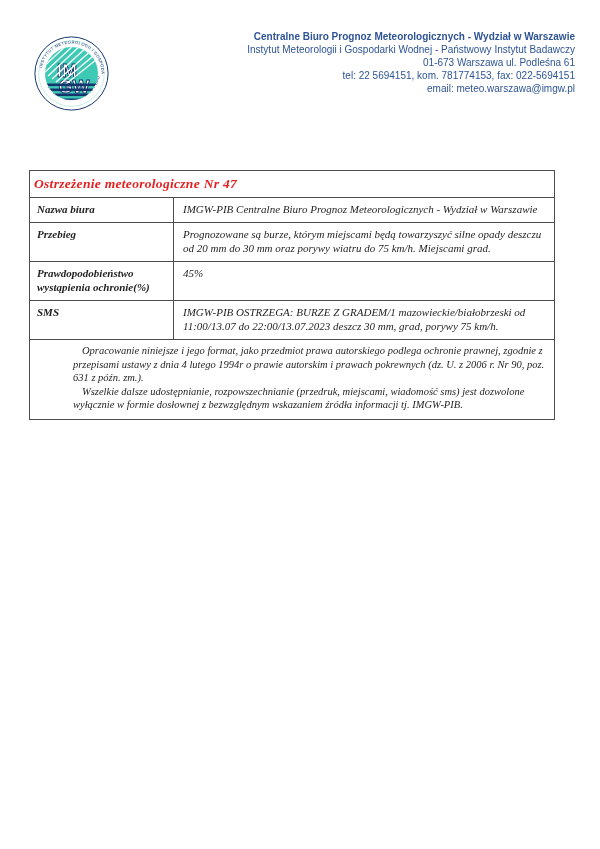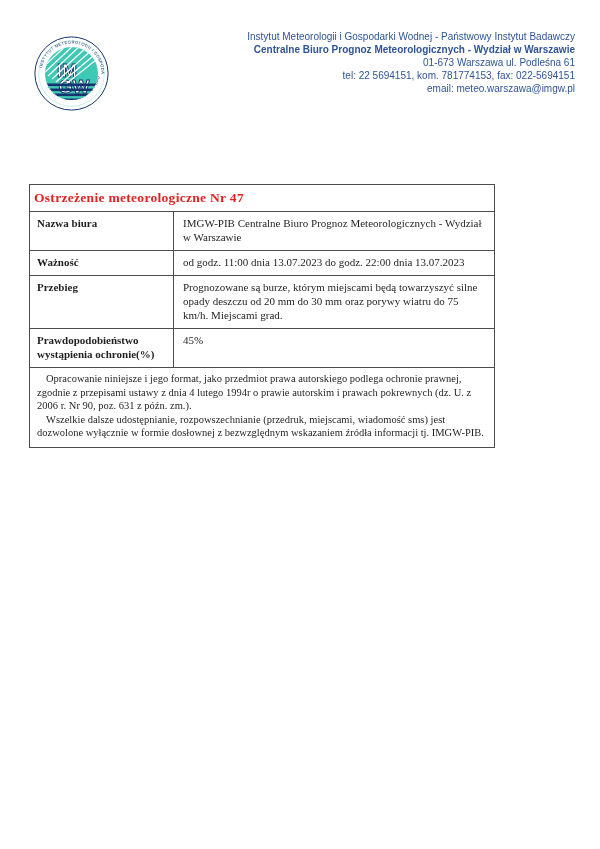"Instytut Meteorologii i Gospodarki Wodnej -" div.contact-line { order: before "Centralne Biuro Prognoz" -> after "Centralne Biuro Prognoz" }
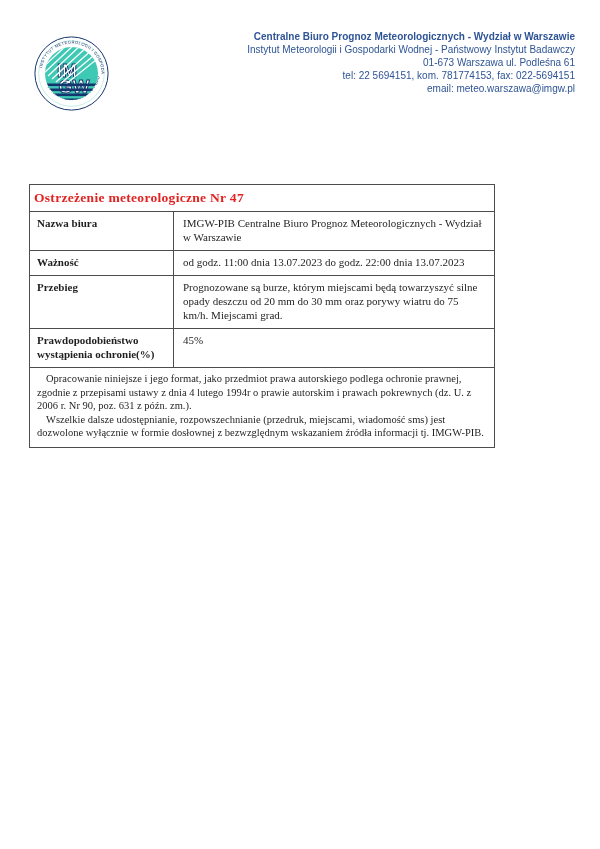"Ostrzeżenie meteorologiczne Nr 47" table.warning { font-style: none -> italic; top: 184px -> 170px; width: 466px -> 526px }
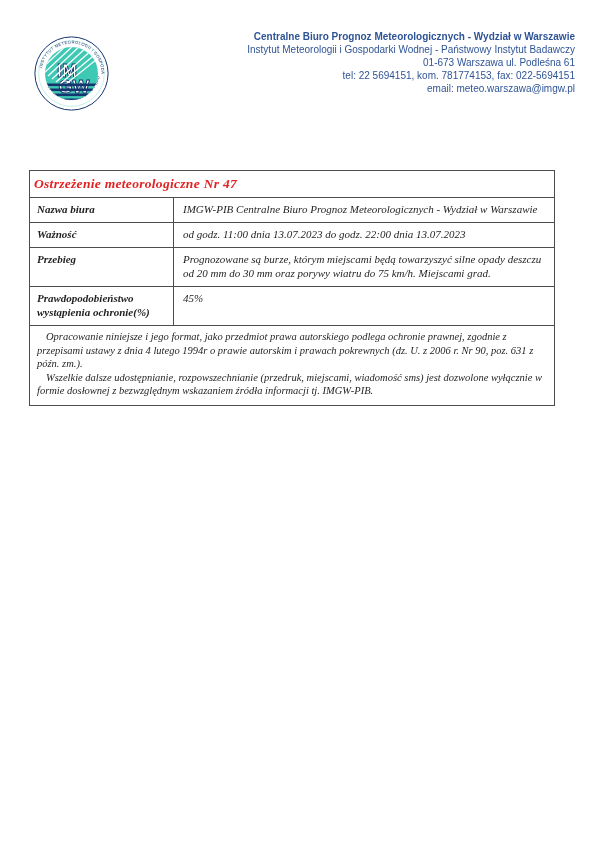"Ważność" tr { html: <tr> <th>Ważność</th> <td><span>od godz. 11:00 dnia 13.07.2023 do godz. 22:00 dnia 13.07.2023</span></td> </tr> -> none }
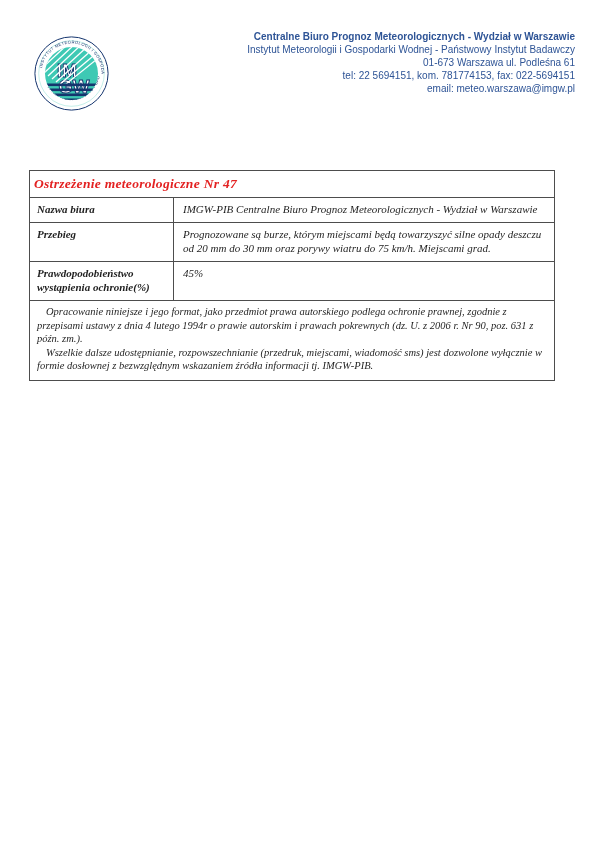"SMS" tr { html: none -> <tr> <th>SMS</th> <td><span>IMGW-PIB OSTRZEGA: BURZE Z GRADEM/1 mazowieckie/białobrzeski od 11:00/13.07 do 22:00/13.07.2023 deszcz 30 mm, grad, porywy 75 km/h.</span></td> </tr> }
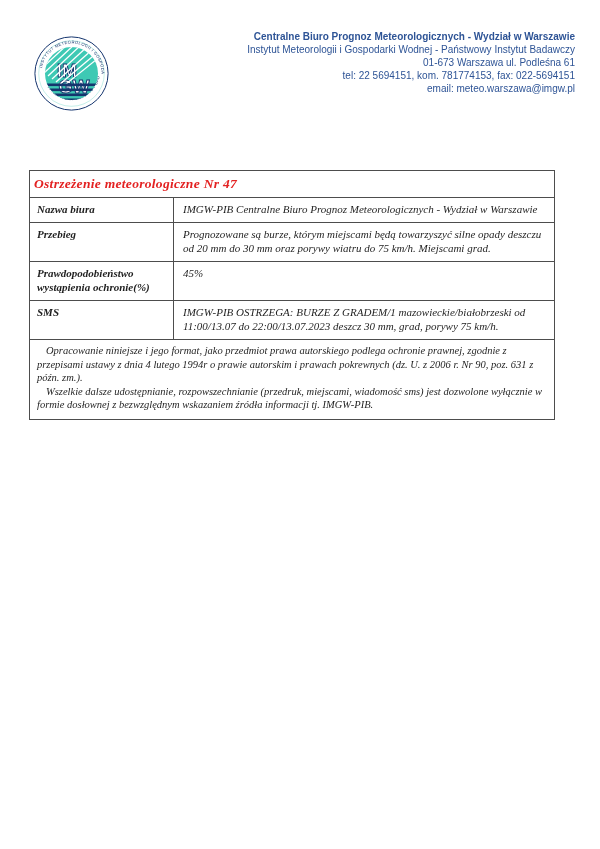"Opracowanie niniejsze i jego format," td.table-footer-cell p { margin-left: none -> 36px }
